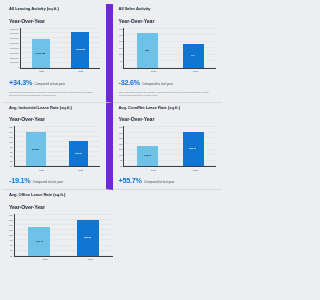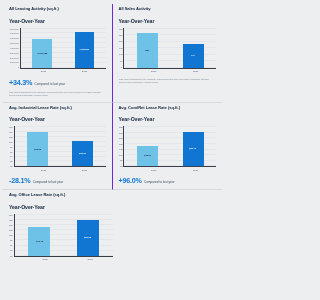"+34.3%" .card.left { border-right: 1px solid #6d28d9 -> 7px solid #6d28d9 }
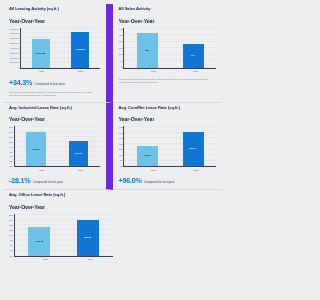"-32.6%" div.delta-row { html: none -> <div> <span>-32.6%</span> <span>Compared to last year</span> </div> }
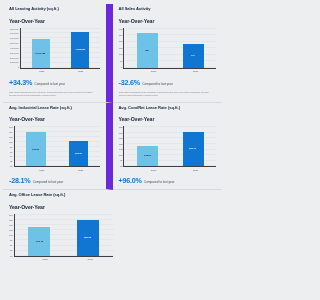"-28.1%" span.delta { text: -28.1% -> -19.1% }
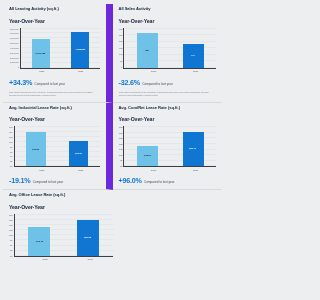"+96.0%" span.delta { text: +96.0% -> +55.7% }
